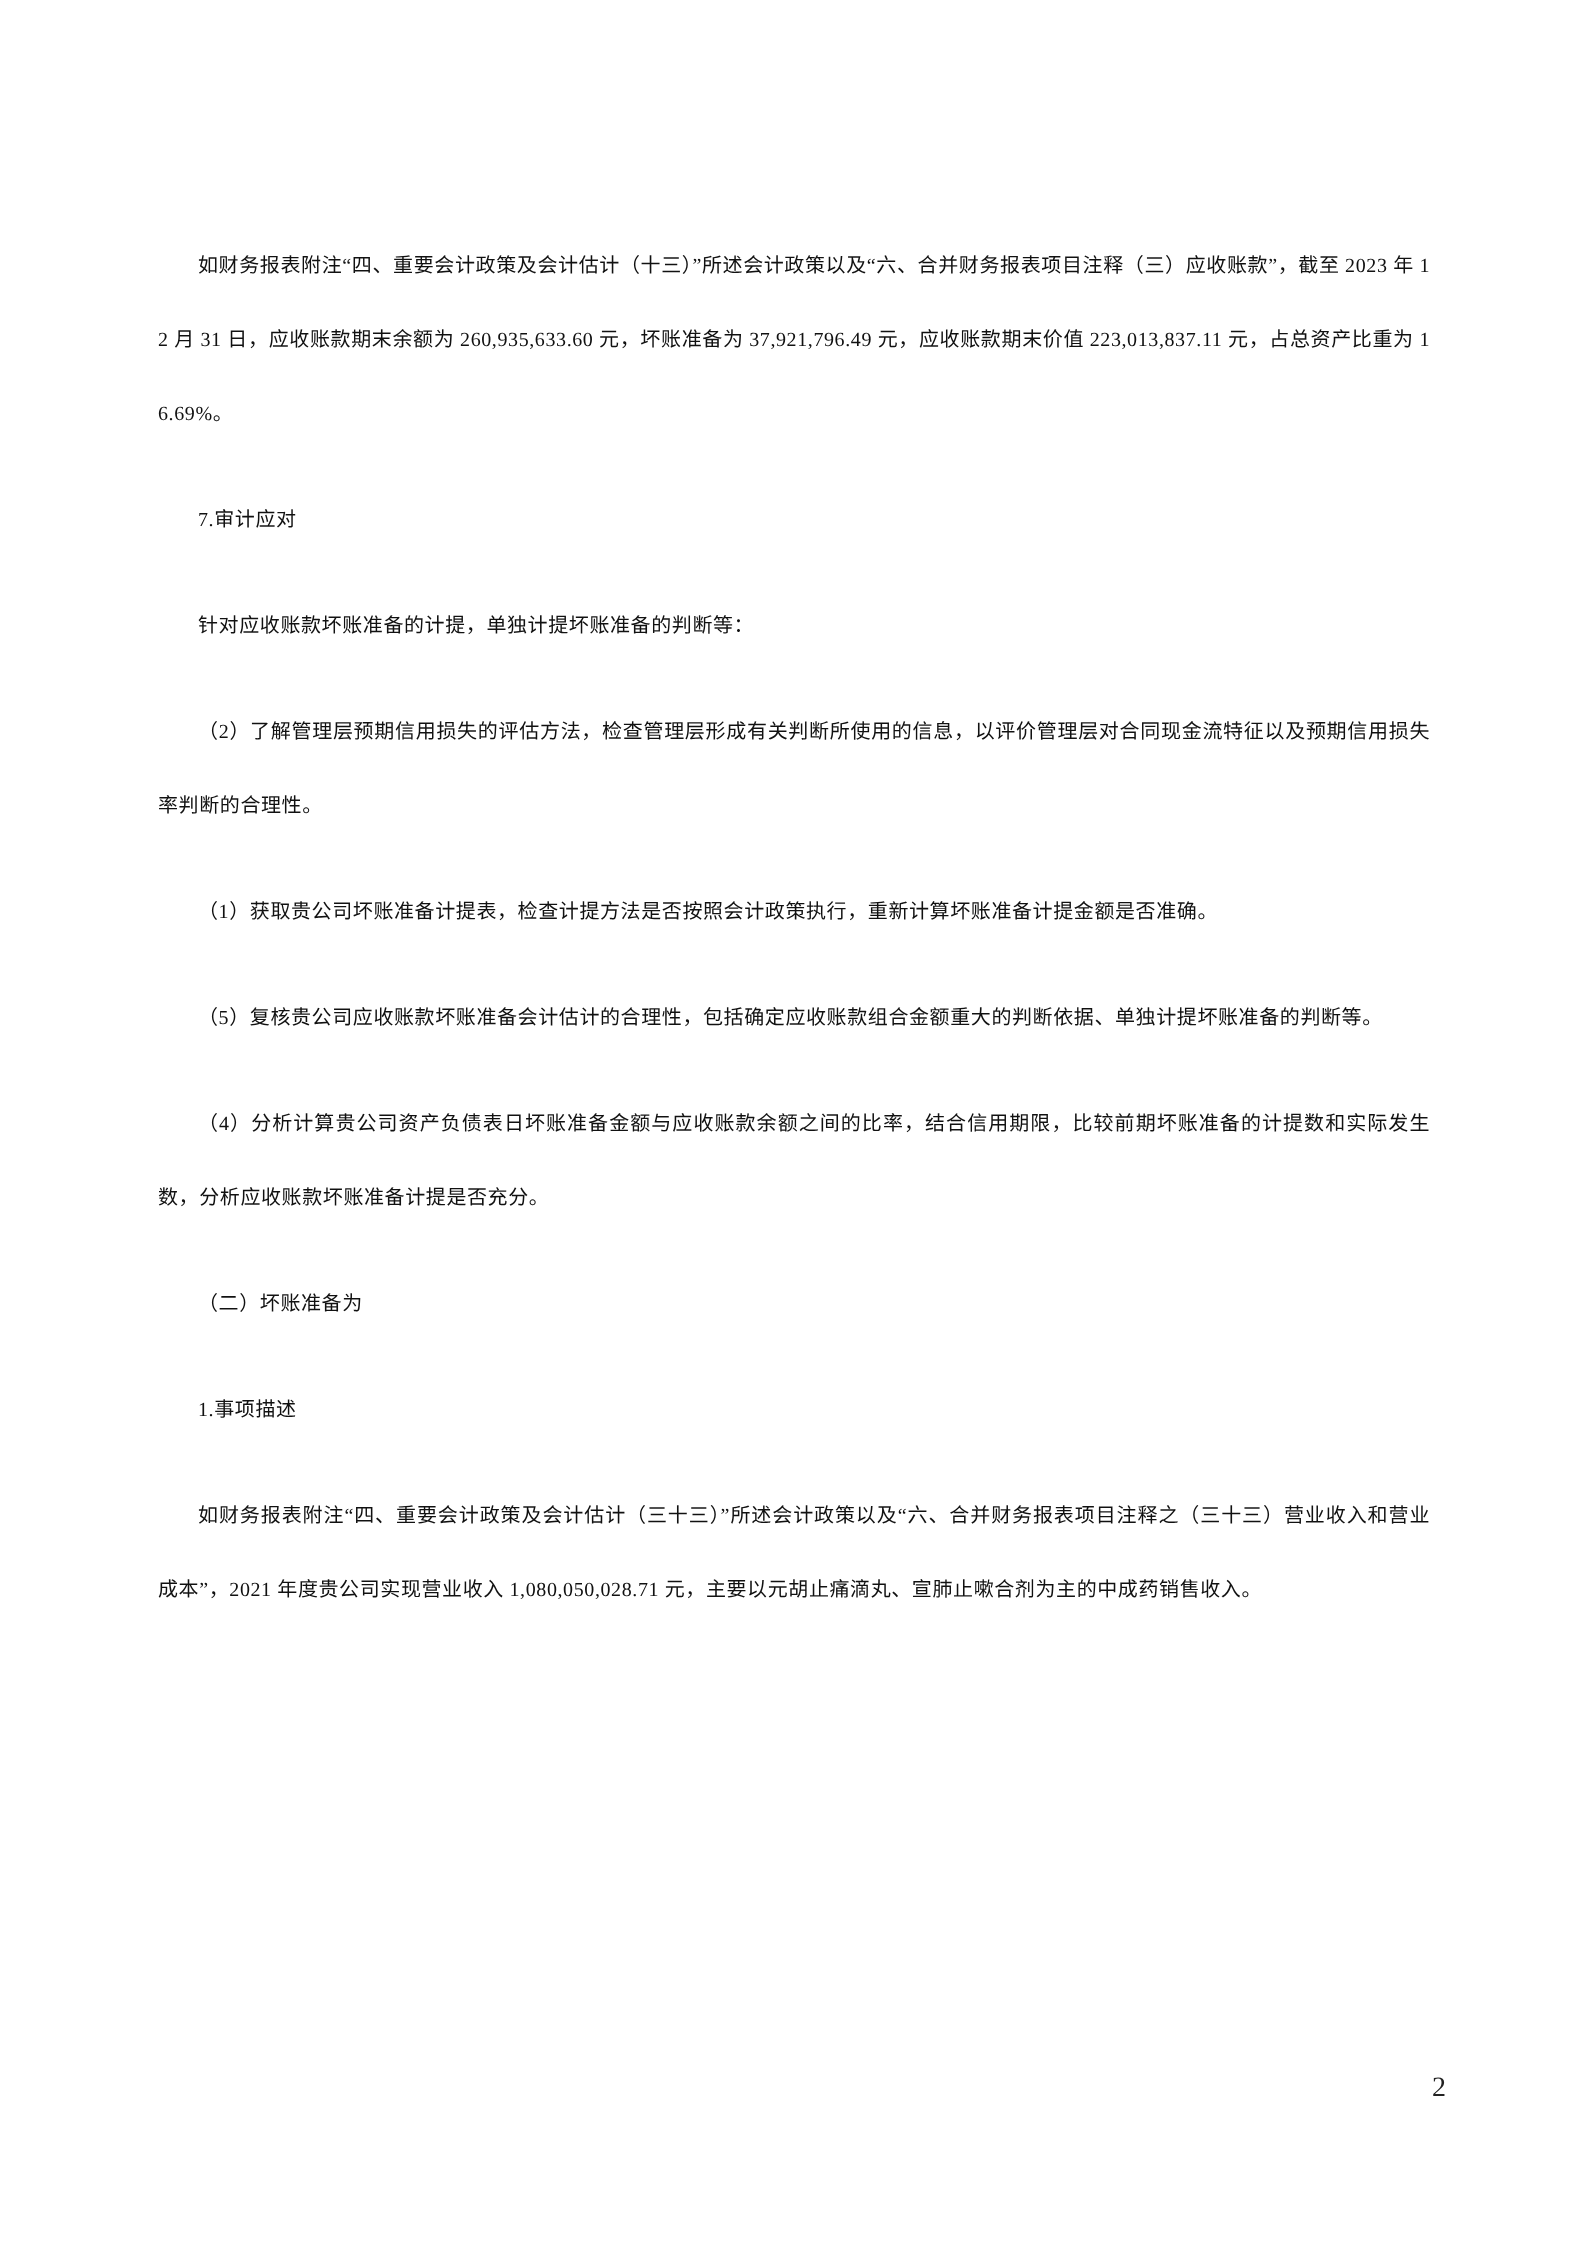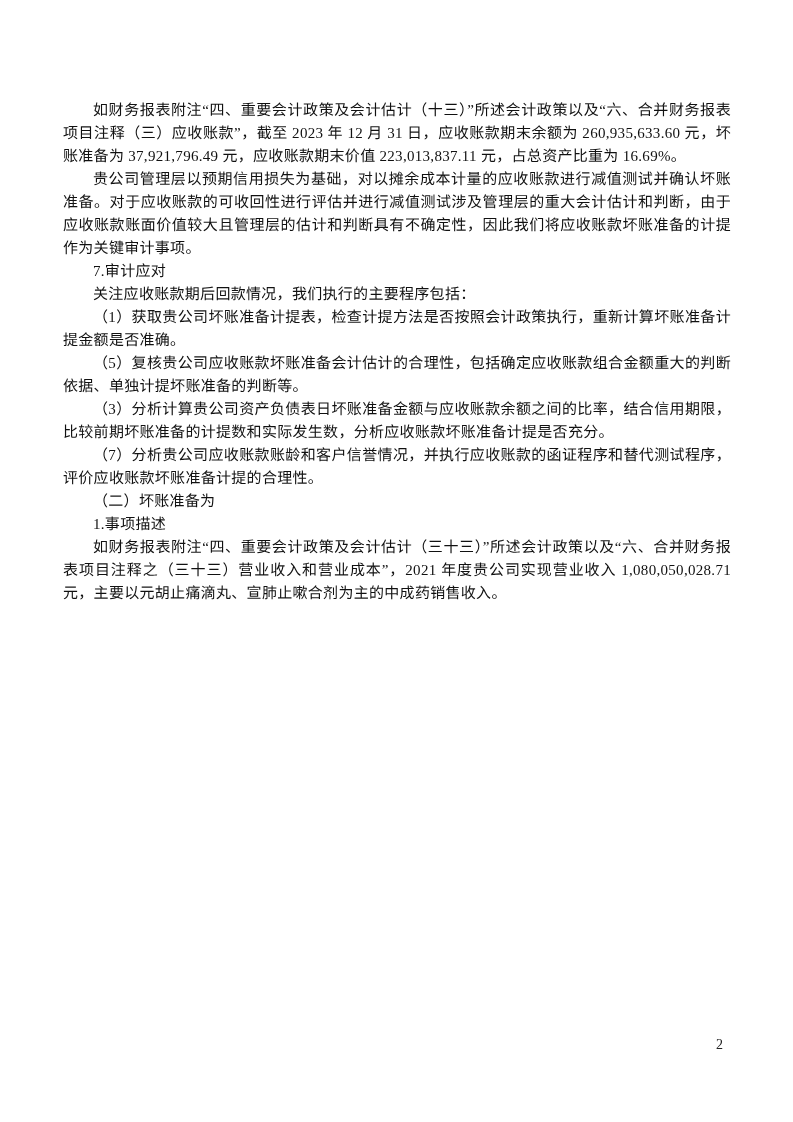"如财务报表附注“四、重要会计政策及会计估计（十三）”所述会计政策以及“六、合并财" .content p { font-size: 15px -> 10px; line-height: 23px -> 37px; margin: 0 -> 16px }
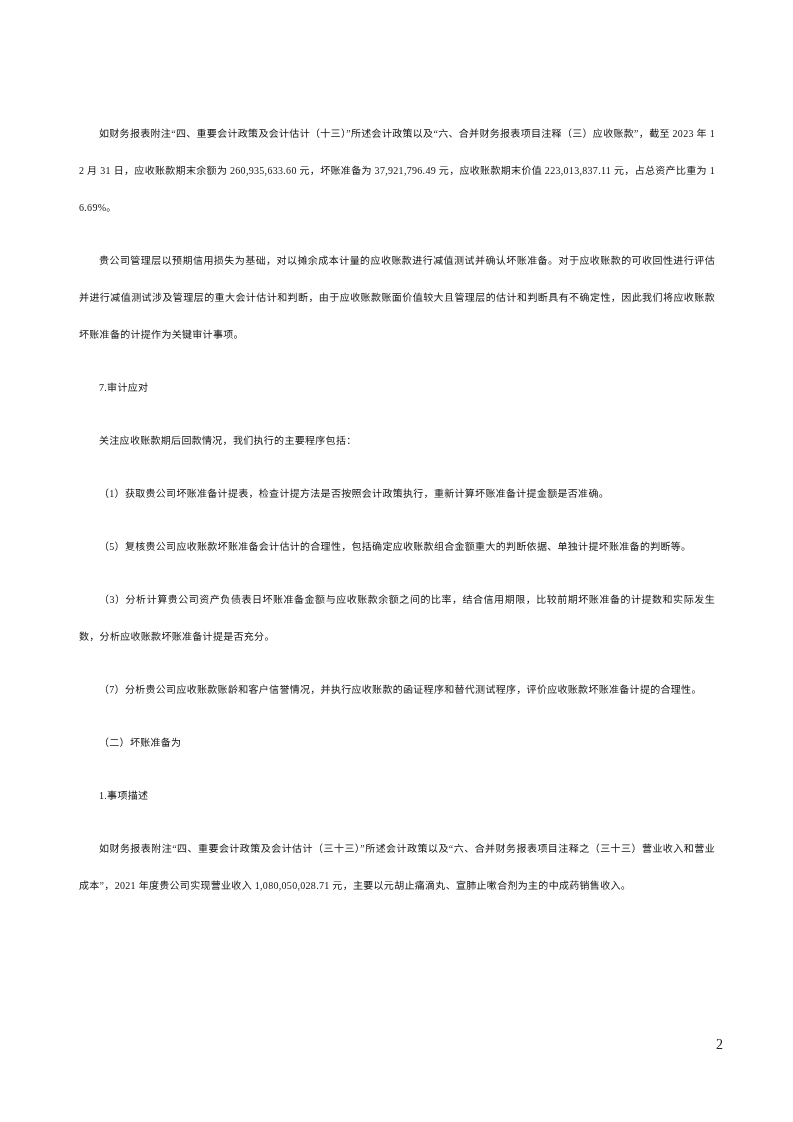"贵公司管理层以预期信用损失为基础，对以摊余成本计量的应收账款进行减值测试并确认坏" p { html: <p>贵公司管理层以预期信用损失为基础，对以摊余成本计量的应收账款进行减值测试并确认坏账准备。对于应收账款的可收回性进行评估并进行减值测试涉及管理层的重大会计估计和判断，由于应收账款账面价值较大且管理层的估计和判断具有不确定性，因此我们将应收账款坏账准备的计提作为关键审计事项。</p> -> none }
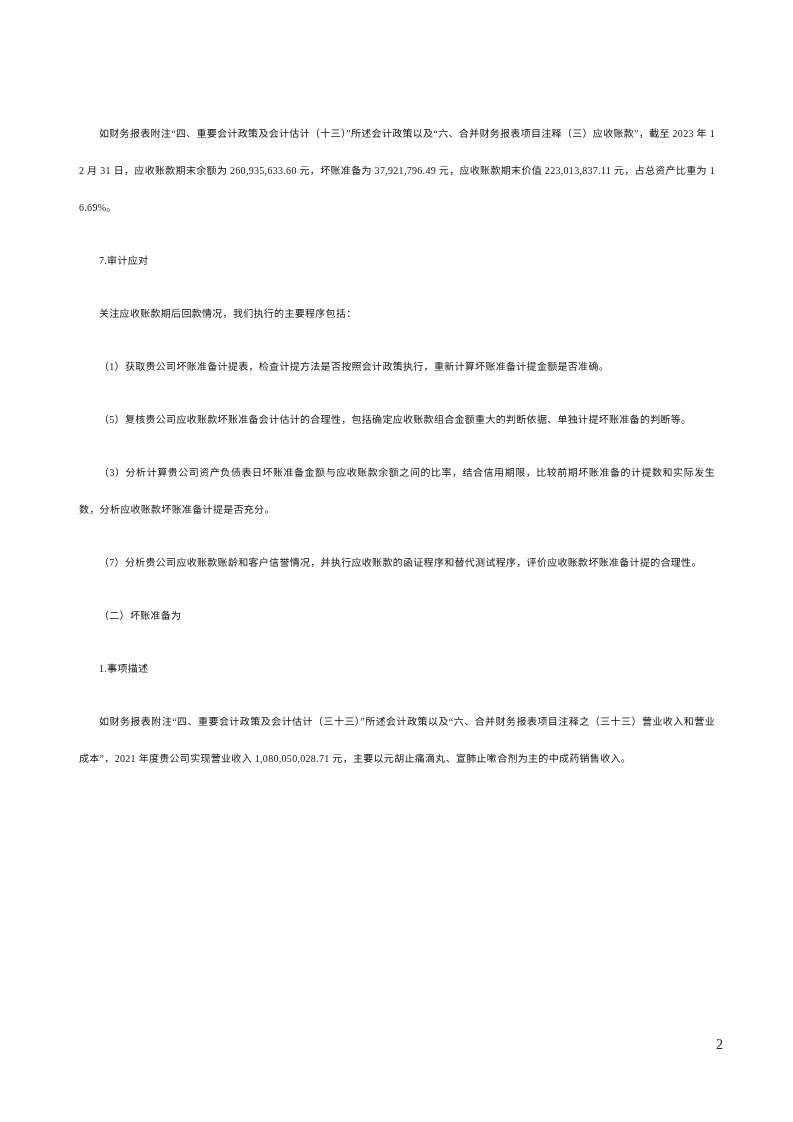"关注应收账款期后回款情况，我们执行的主要程序包括：" p { text: 关注应收账款期后回款情况，我们执行的主要程序包括 -> 针对应收账款坏账准备的计提，单独计提坏账准备的判断等 }
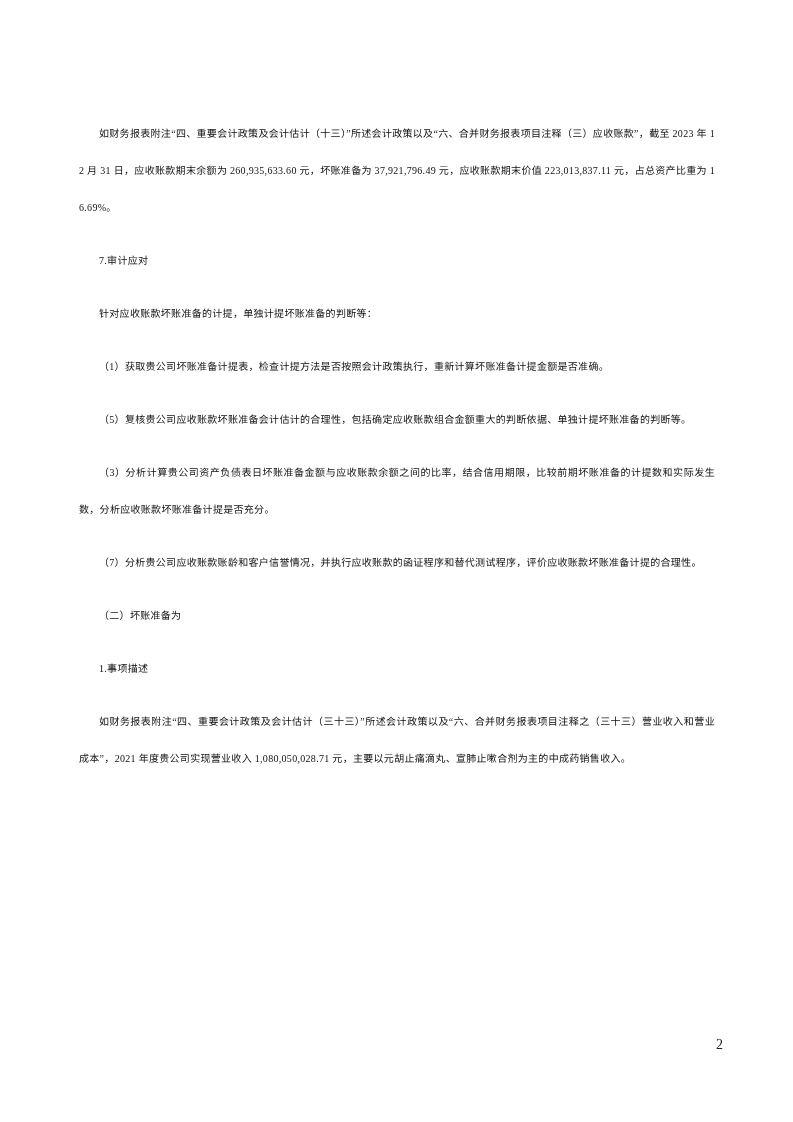"（2）了解管理层预期信用损失的评估方法，检查管理层形成有关判断所使用的信息，以评" p { html: none -> <p>（2）了解管理层预期信用损失的评估方法，检查管理层形成有关判断所使用的信息，以评价管理层对合同现金流特征以及预期信用损失率判断的合理性。</p> }
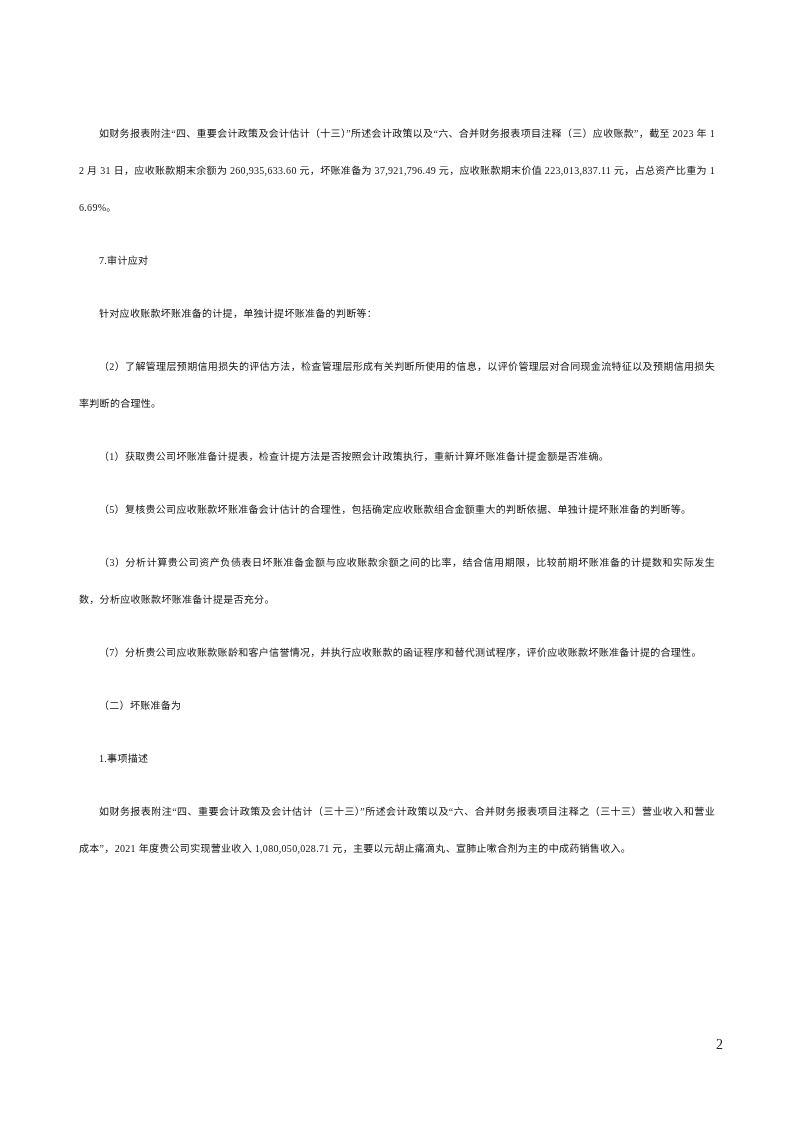"（3）分析计算贵公司资产负债表日坏账准备金额与应收账款余额之间的比率，结合信用期" p { text: 3 -> 4 }
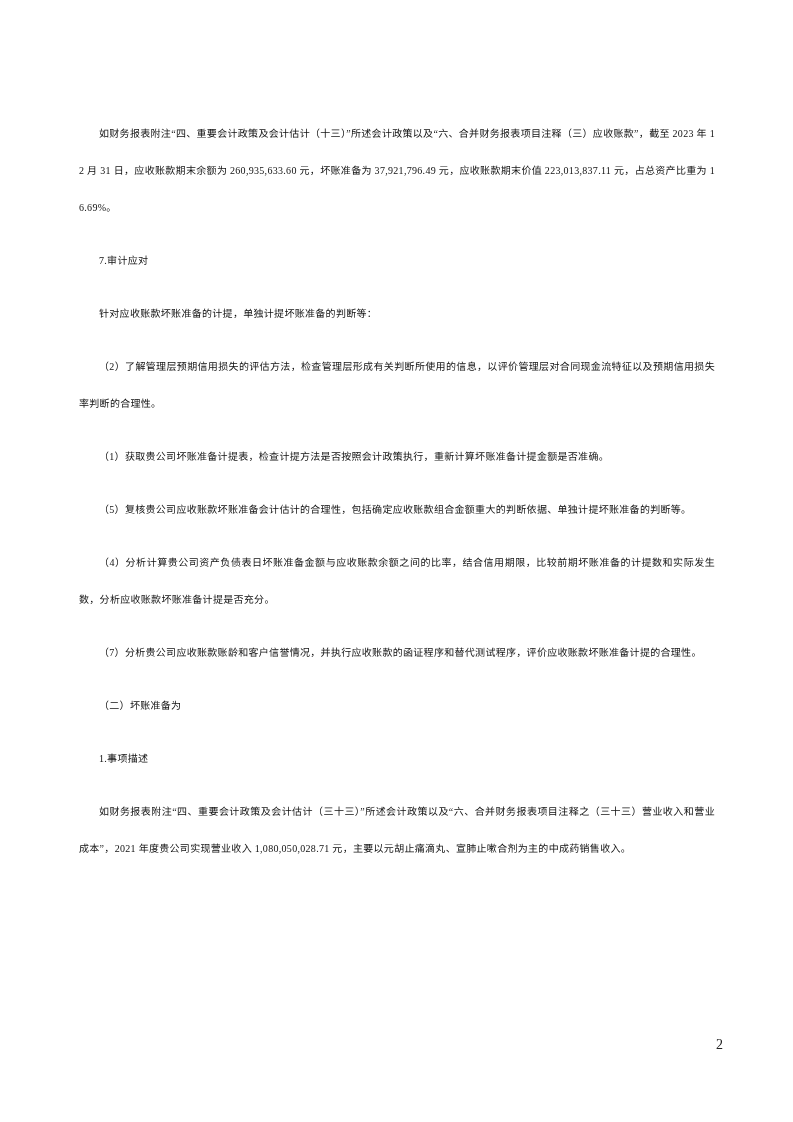"（7）分析贵公司应收账款账龄和客户信誉情况，并执行应收账款的函证程序和替代测试程" p { html: <p>（7）分析贵公司应收账款账龄和客户信誉情况，并执行应收账款的函证程序和替代测试程序，评价应收账款坏账准备计提的合理性。</p> -> none }
